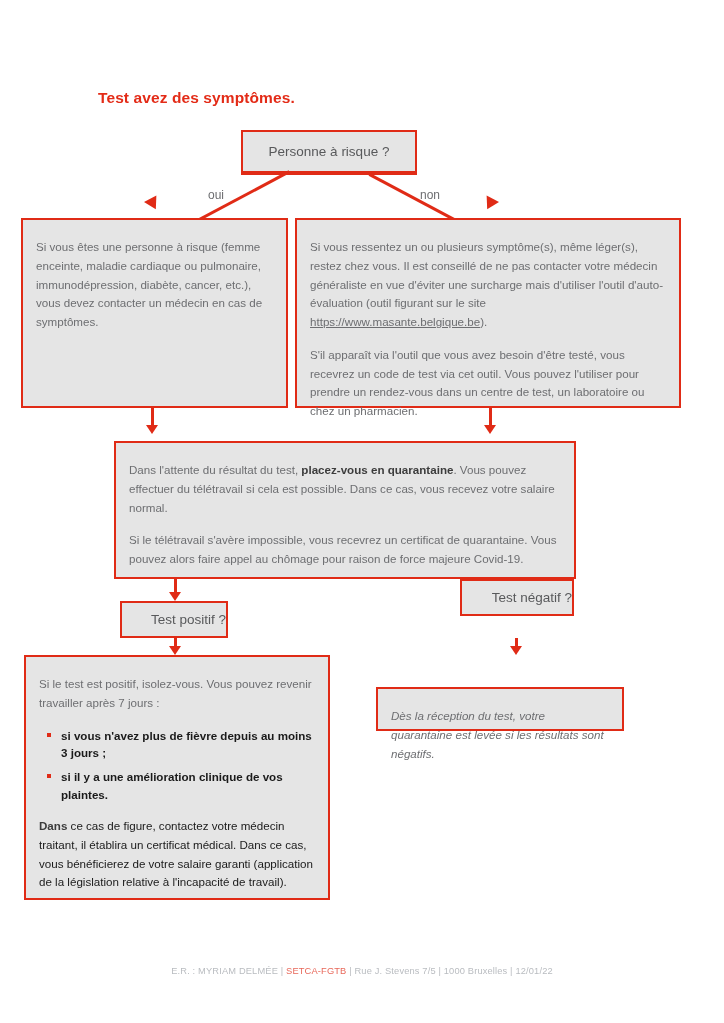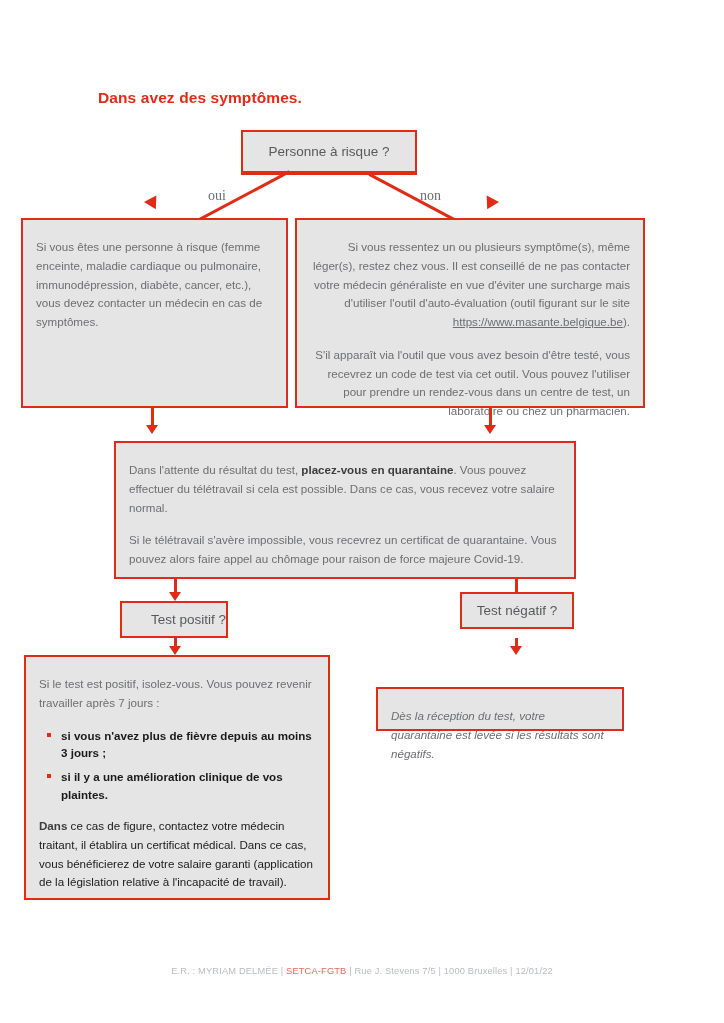"Dans avez des symptômes." div { text: Dans -> Test }
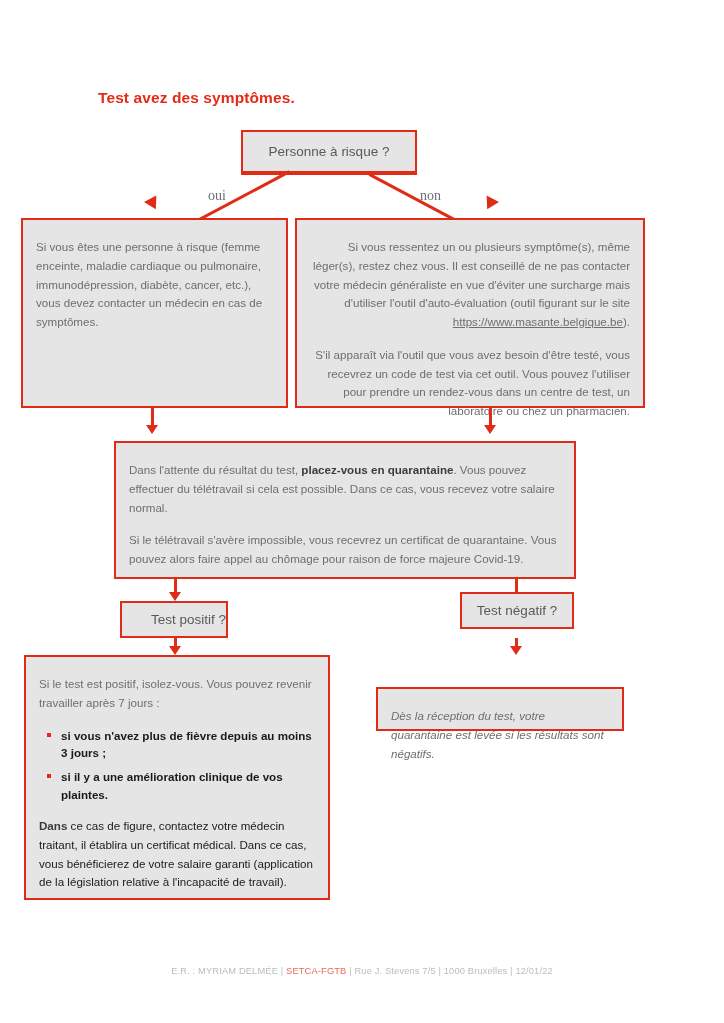"oui" .branch-label { font-family: Liberation Serif, serif -> none; font-size: 14px -> 12px }
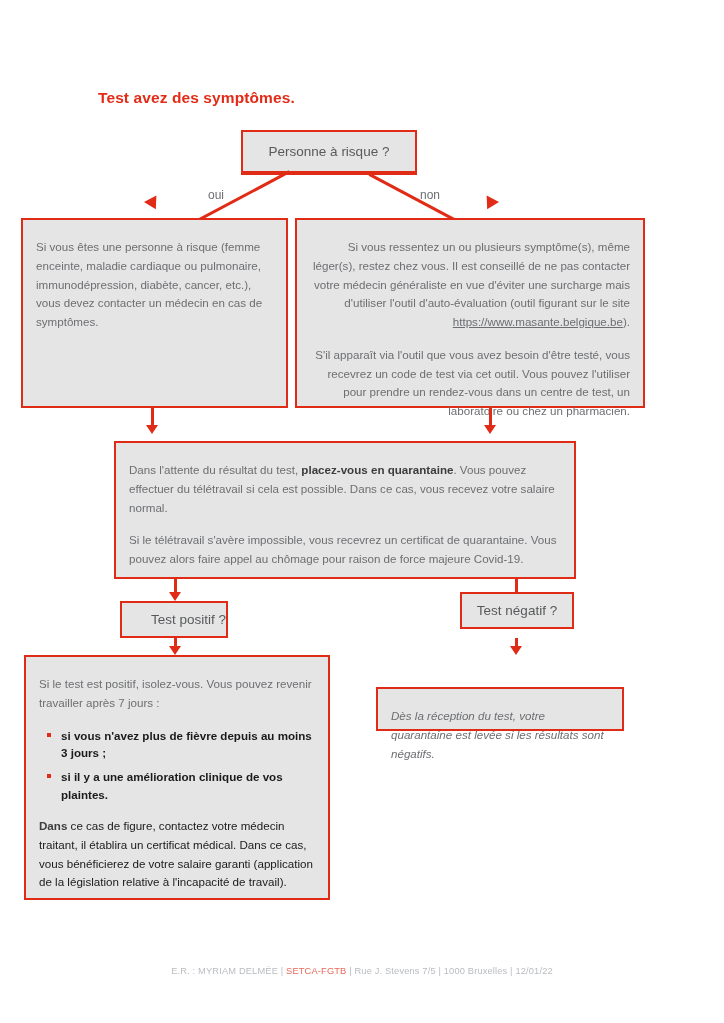"Si vous ressentez un ou" #box-no { text-align: right -> none; width: 350px -> 386px }
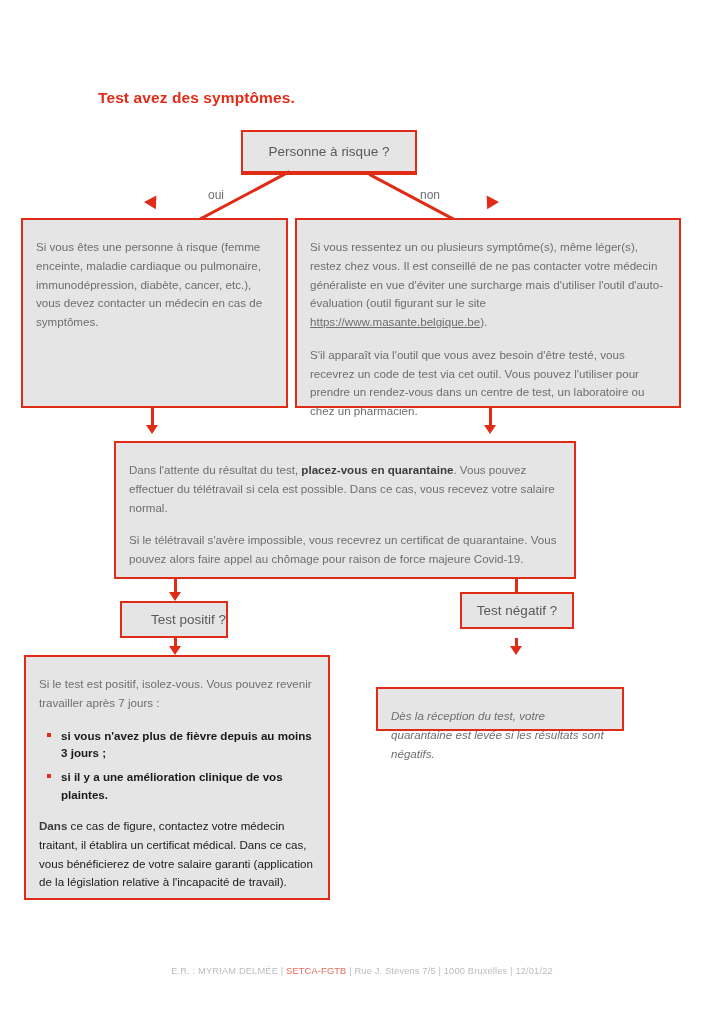"Test négatif ?" #box-test-neg { justify-content: none -> flex-end; top: 592px -> 579px }
